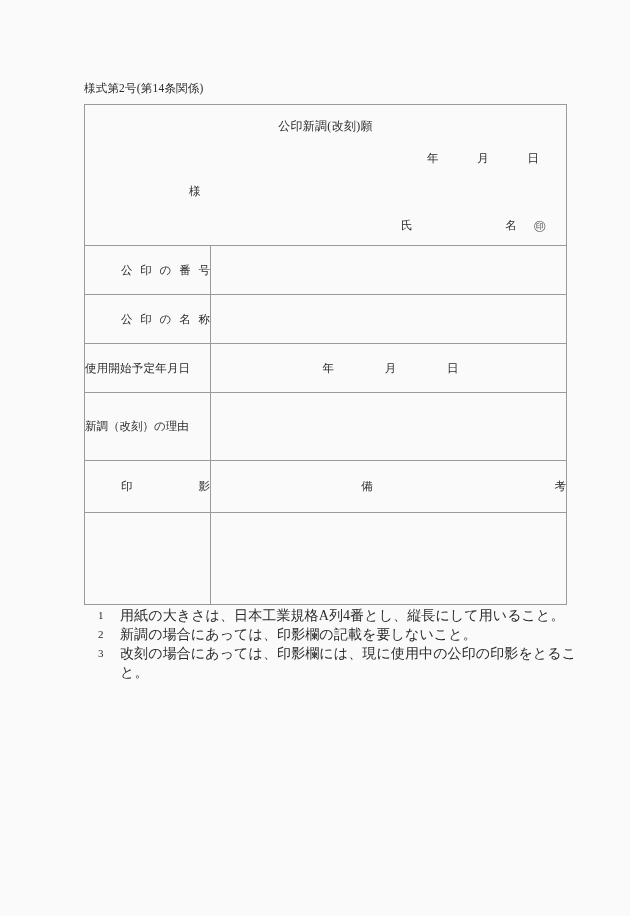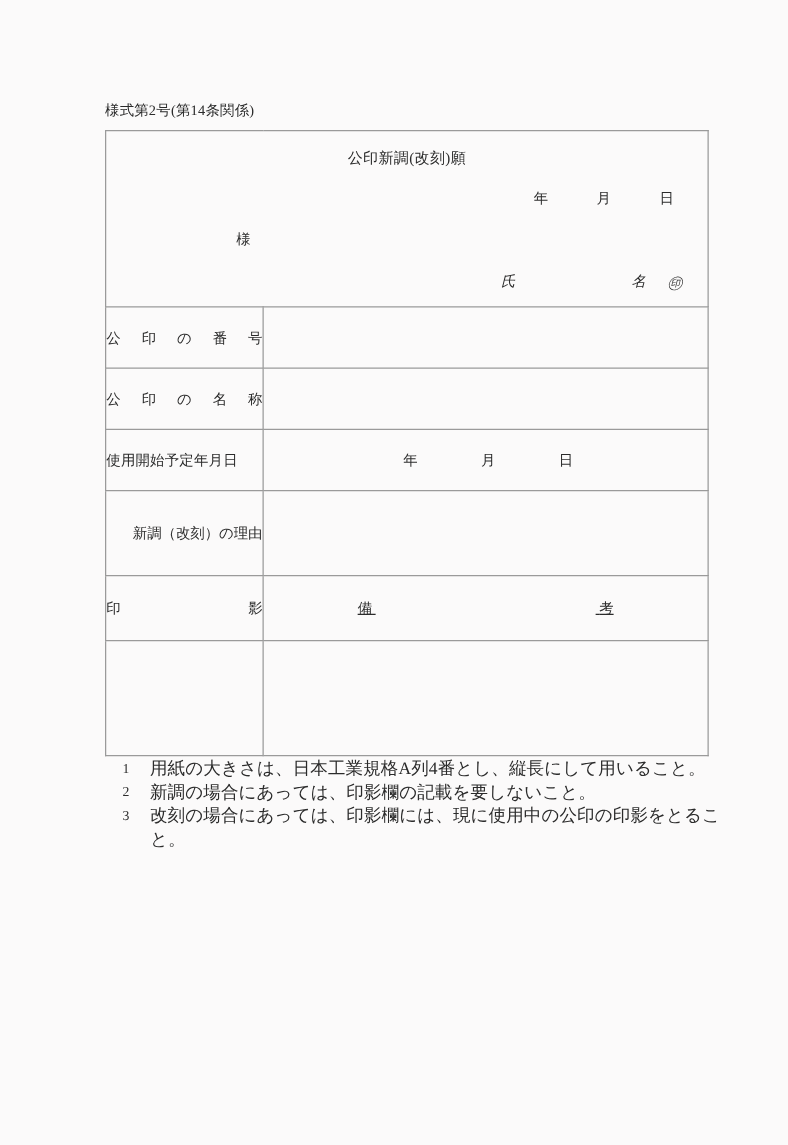"氏 名 ㊞" .signature-line { font-style: italic -> none }
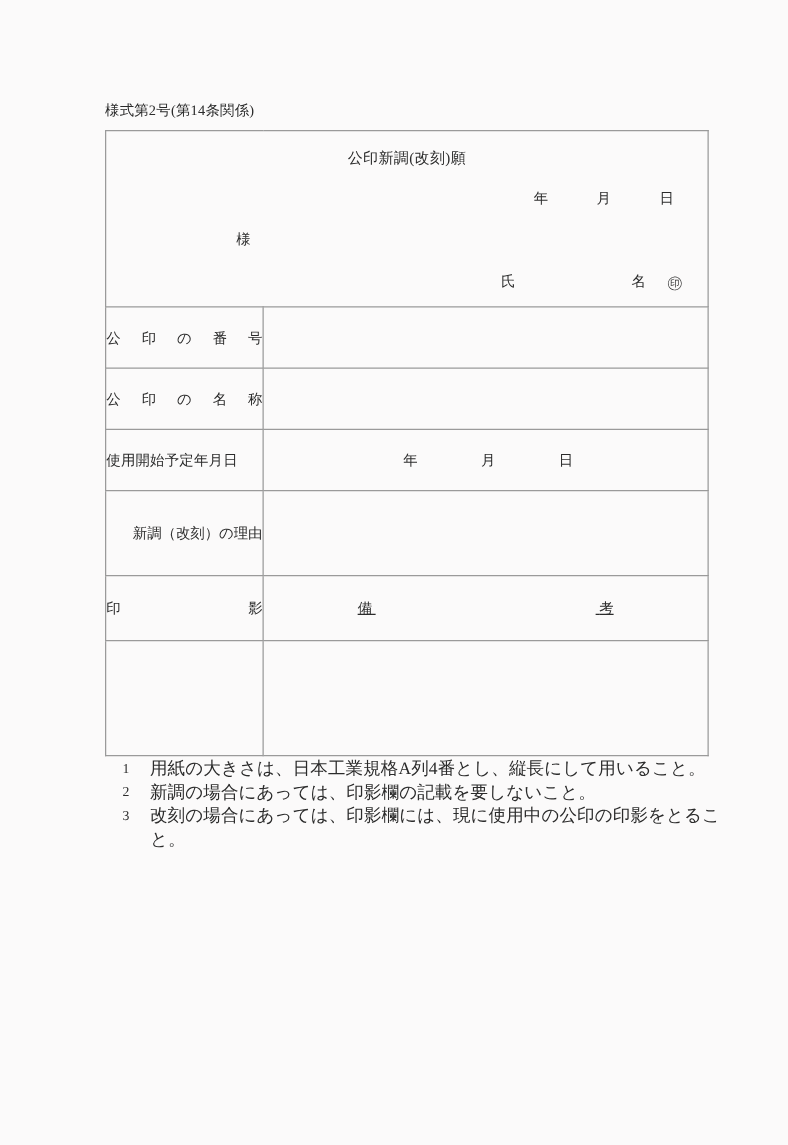"公印の番号" .label-spread { margin-left: none -> 36px }
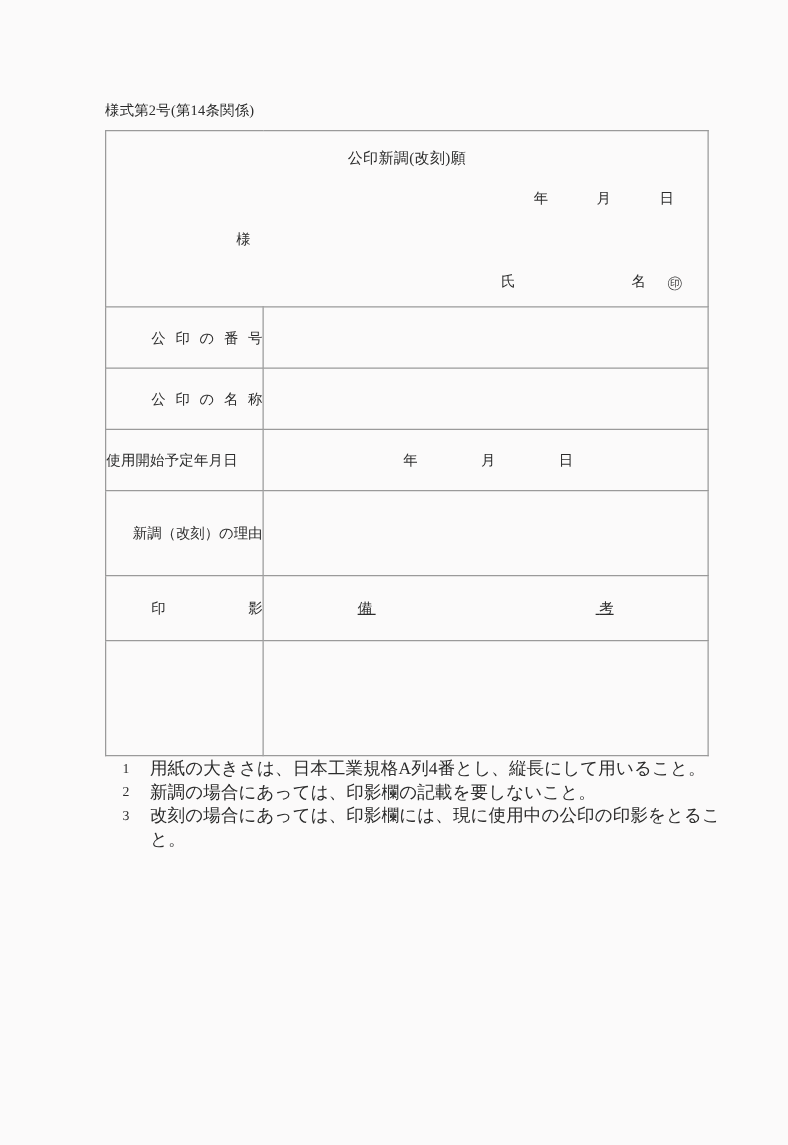"新調（改刻）の理由" .label-plain { text-align: right -> left }
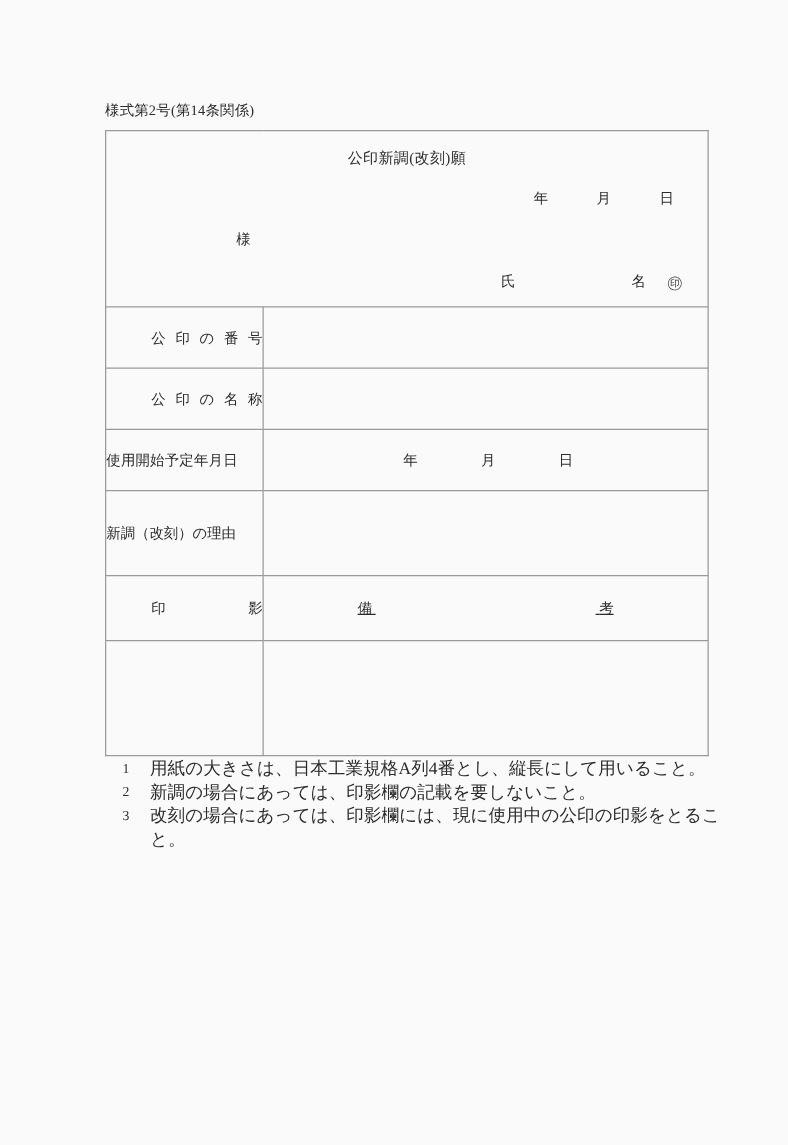"備 考" .bikou-head { text-align: center -> right; text-decoration: underline -> none }
